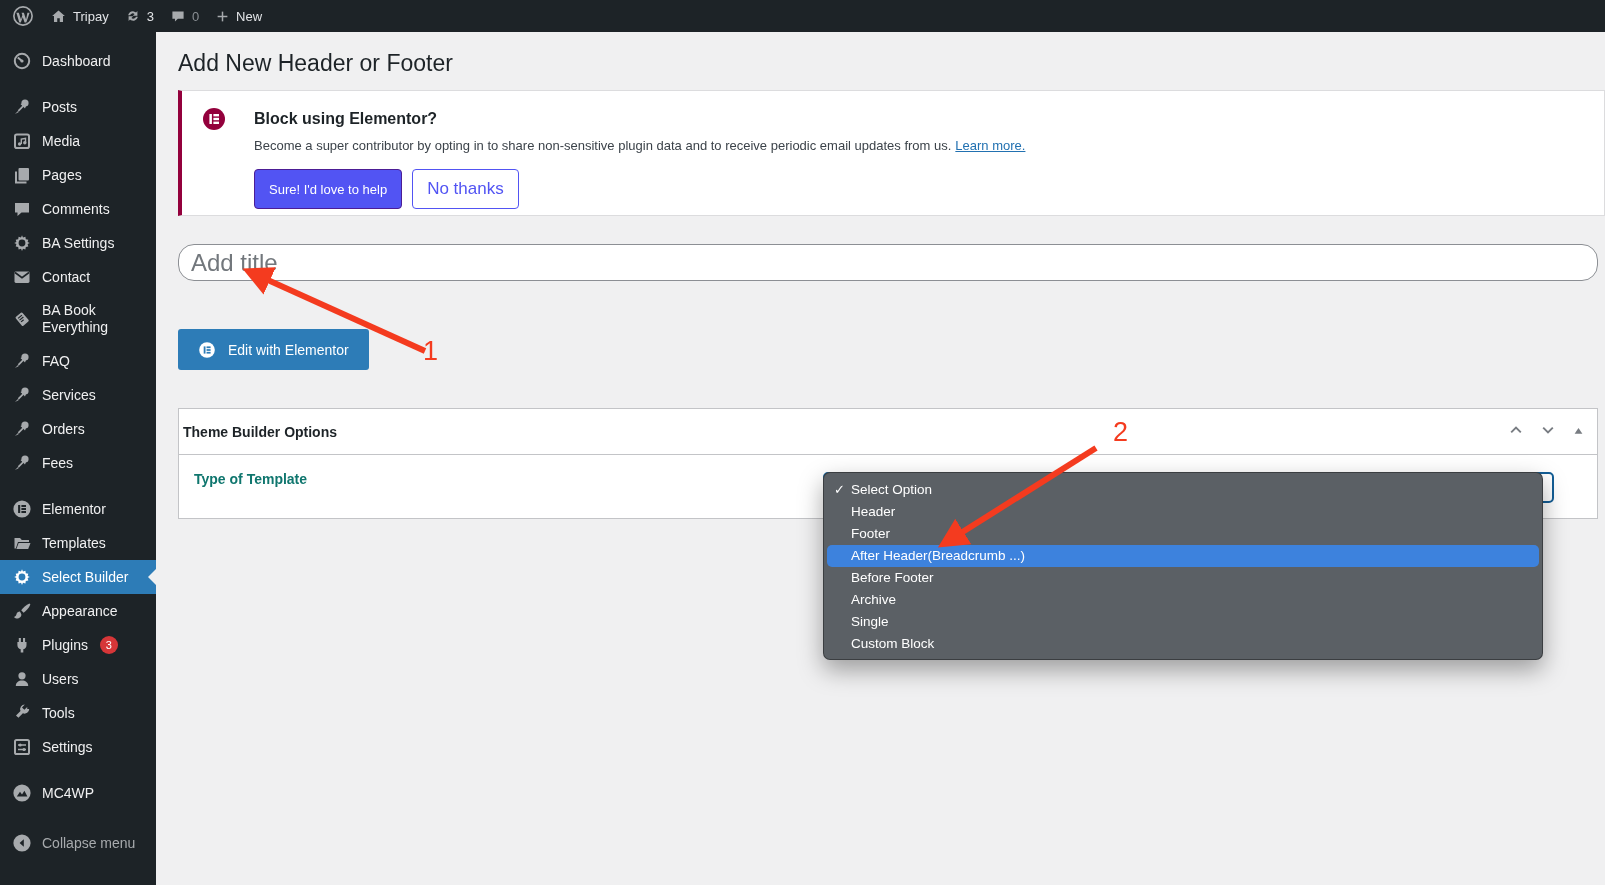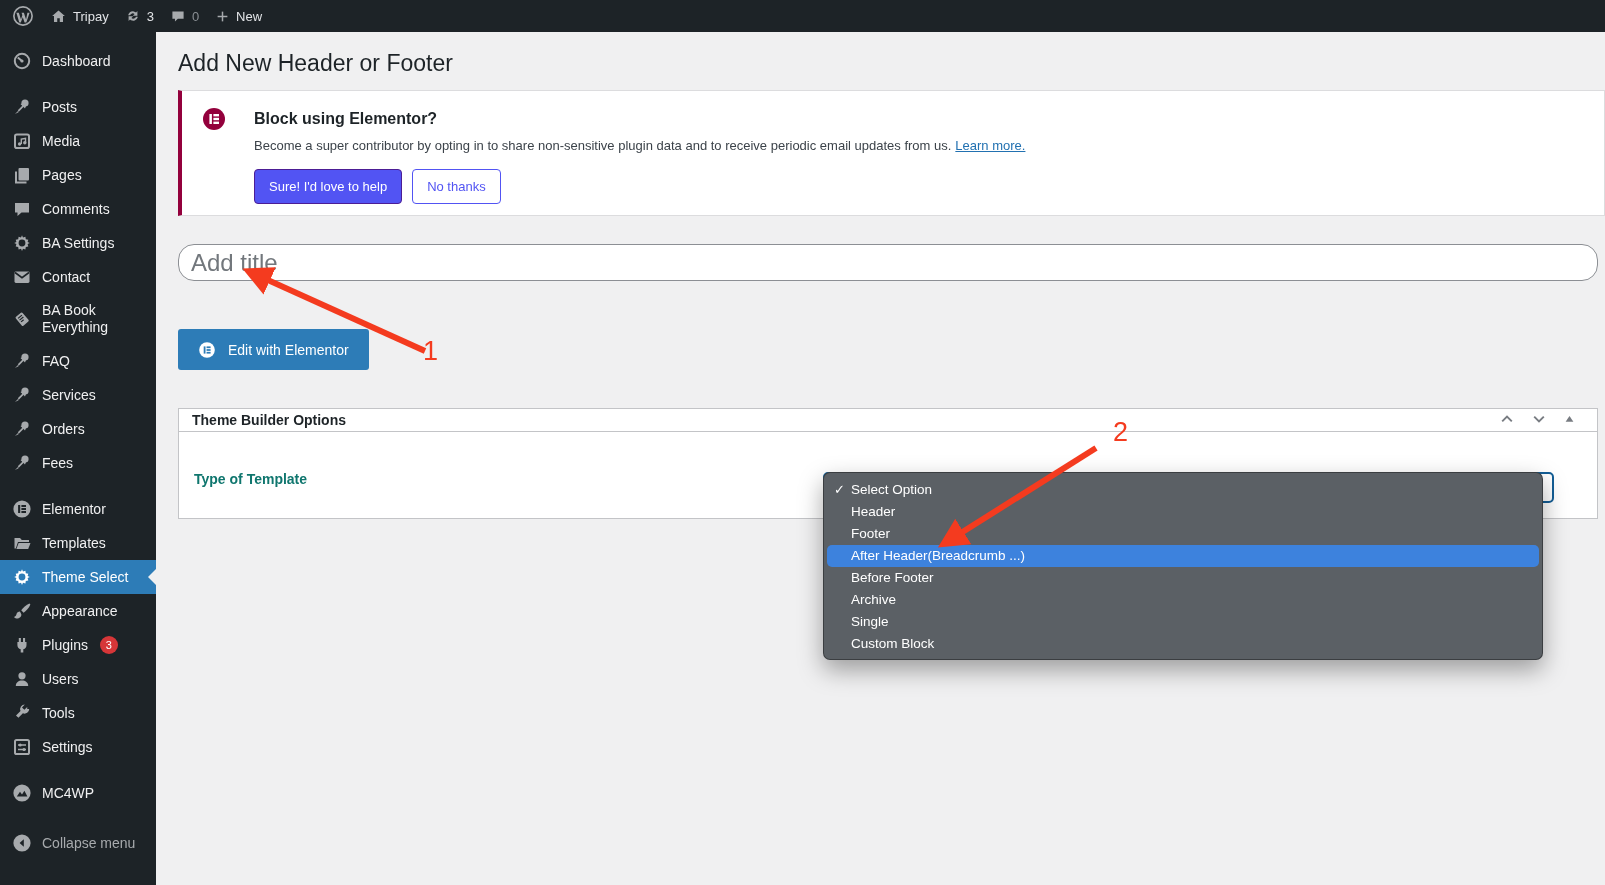"No thanks" .btn-ghost { font-size: 13px -> 17px }
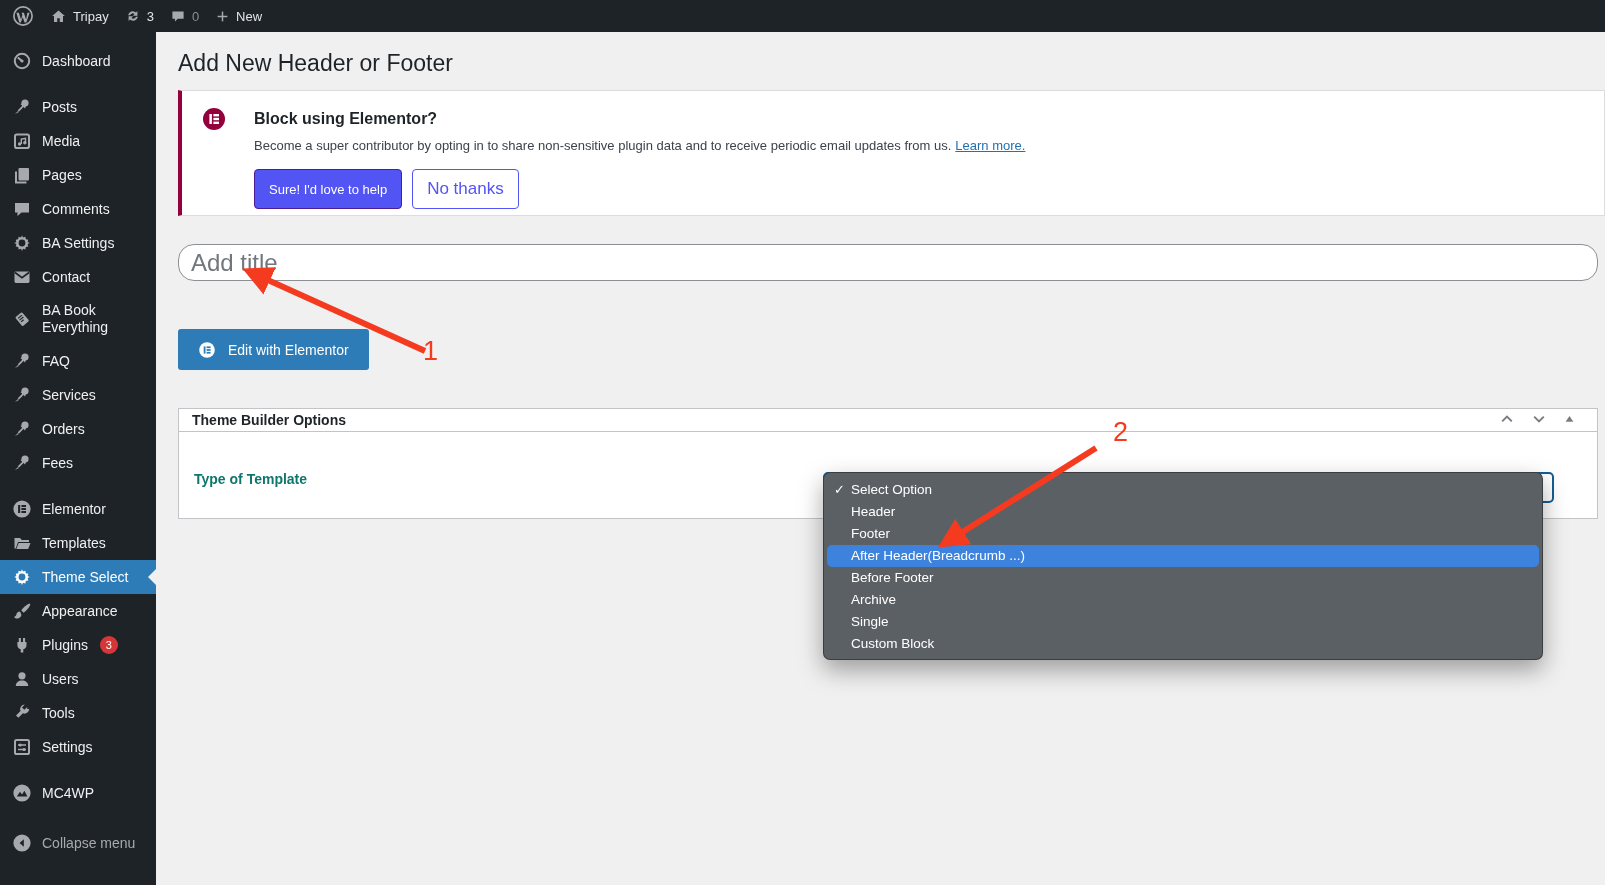"Theme Builder Options" .metabox-header { height: 23px -> 46px; padding: 0 13px -> 0 4px }
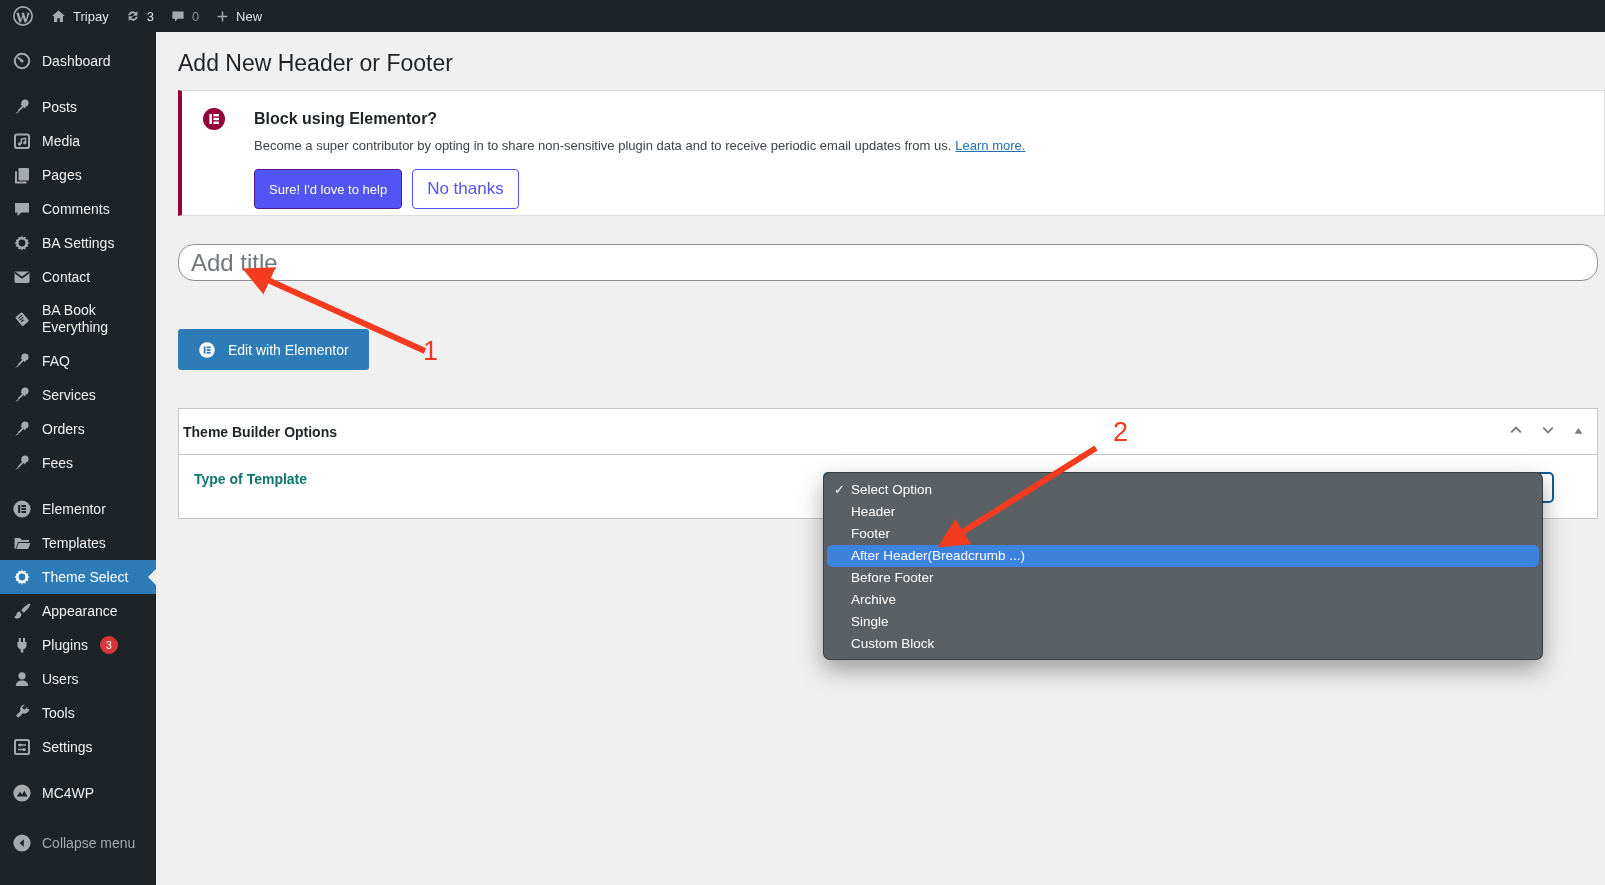"Theme Select" span.sb-label { text: Theme Select -> Select Builder }
